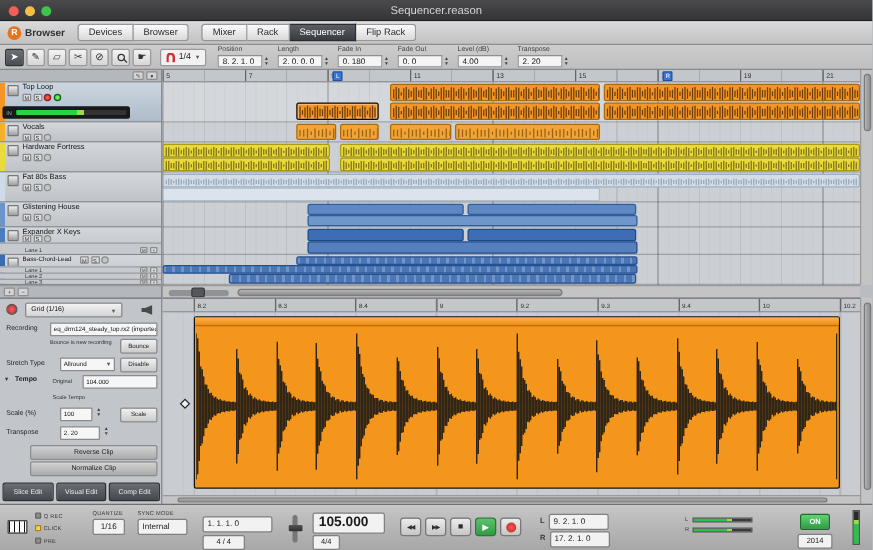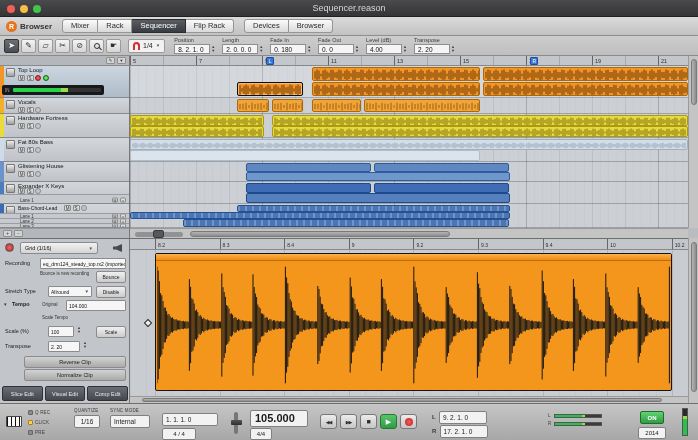"Mixer" div.btn-group { order: before "Devices" -> after "Devices" }
